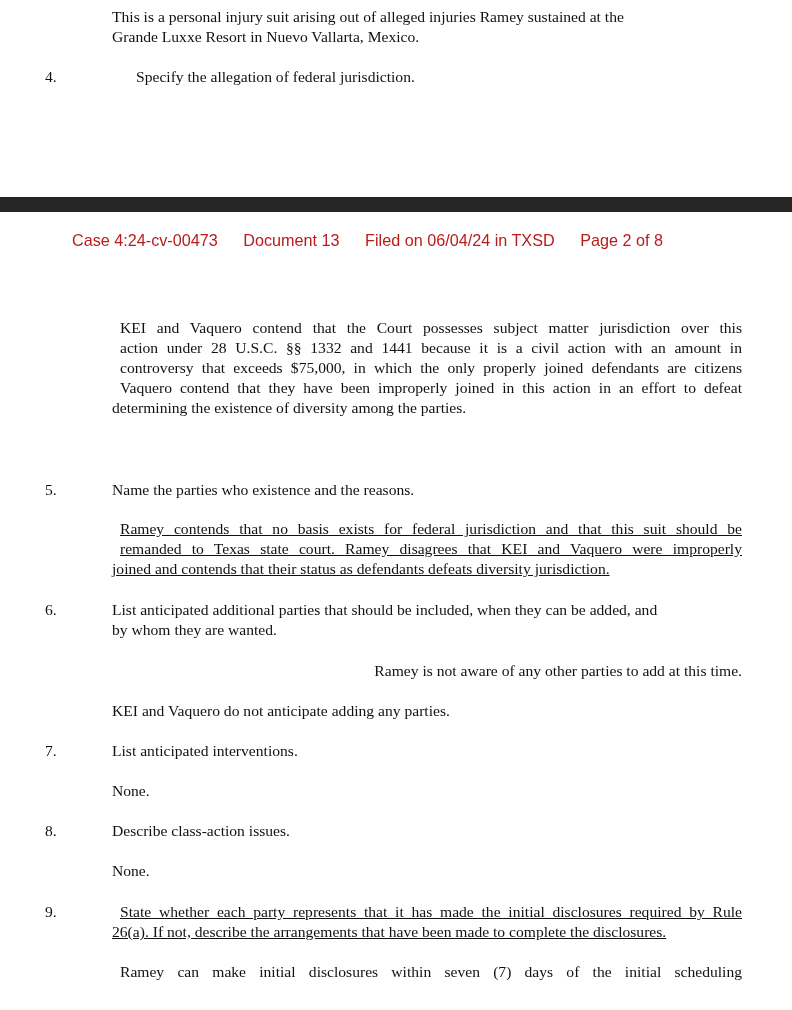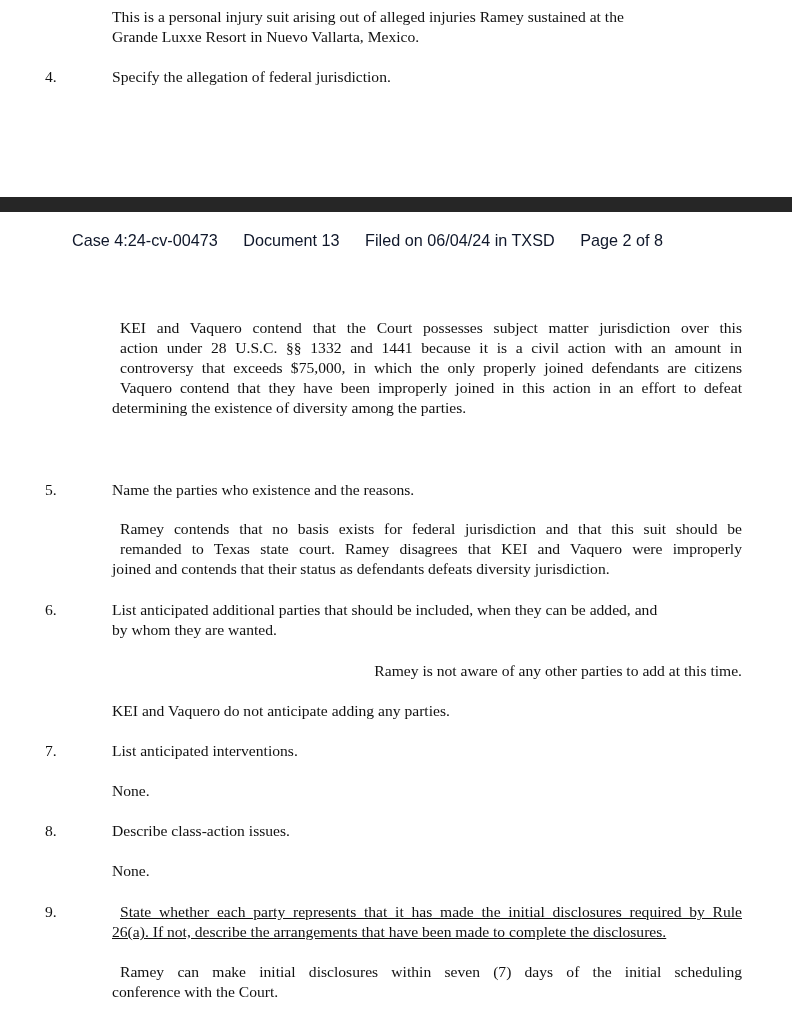"Specify the allegation of federal" div.blk { margin-left: none -> 24px }
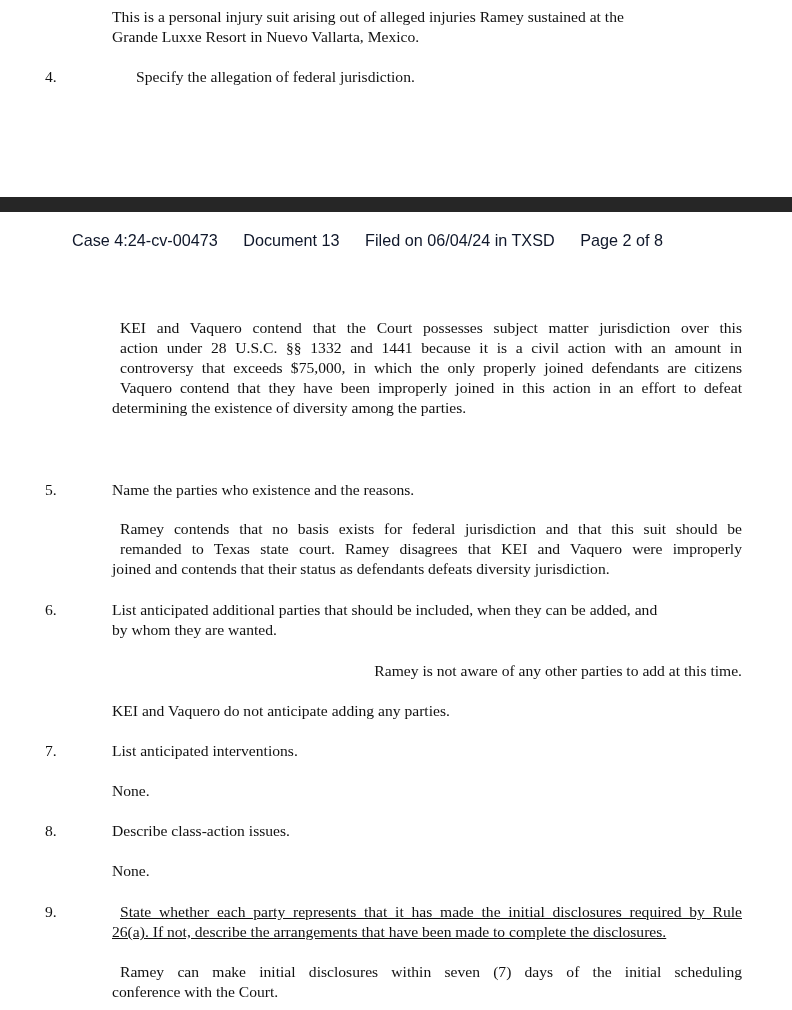"Case 4:24-cv-00473 Document 13 Filed" div.header { color: #0f172a -> #b91c1c }
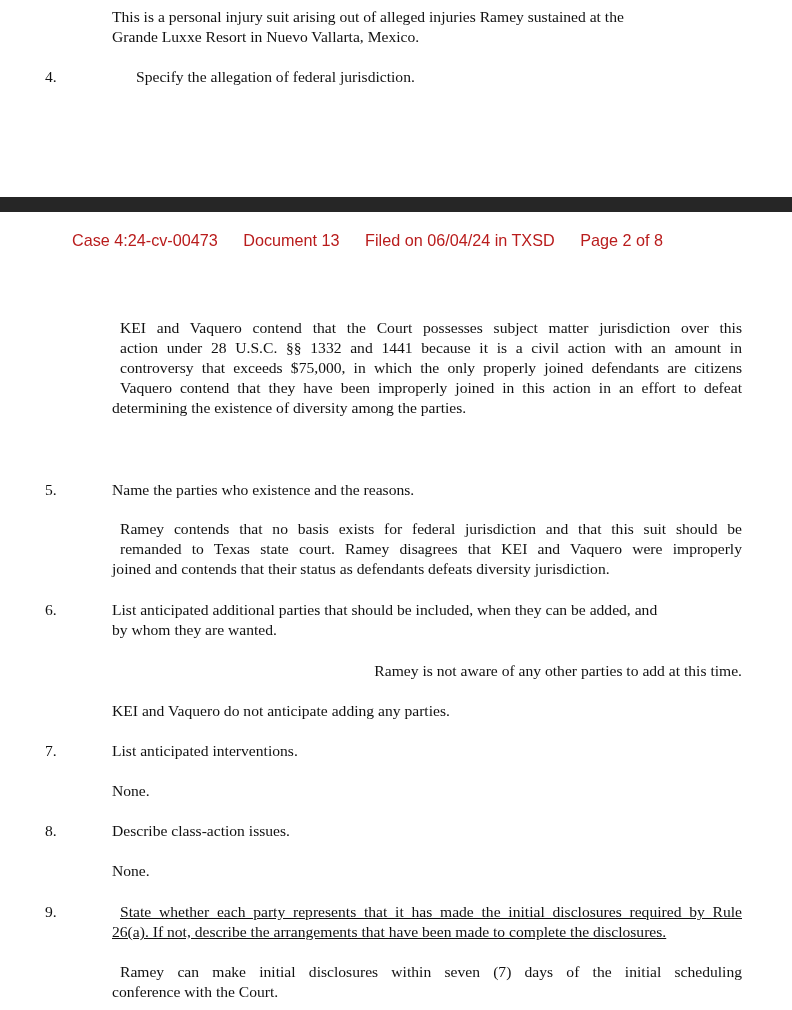"Ramey contends that no basis" div.blk { text-decoration: none -> underline }
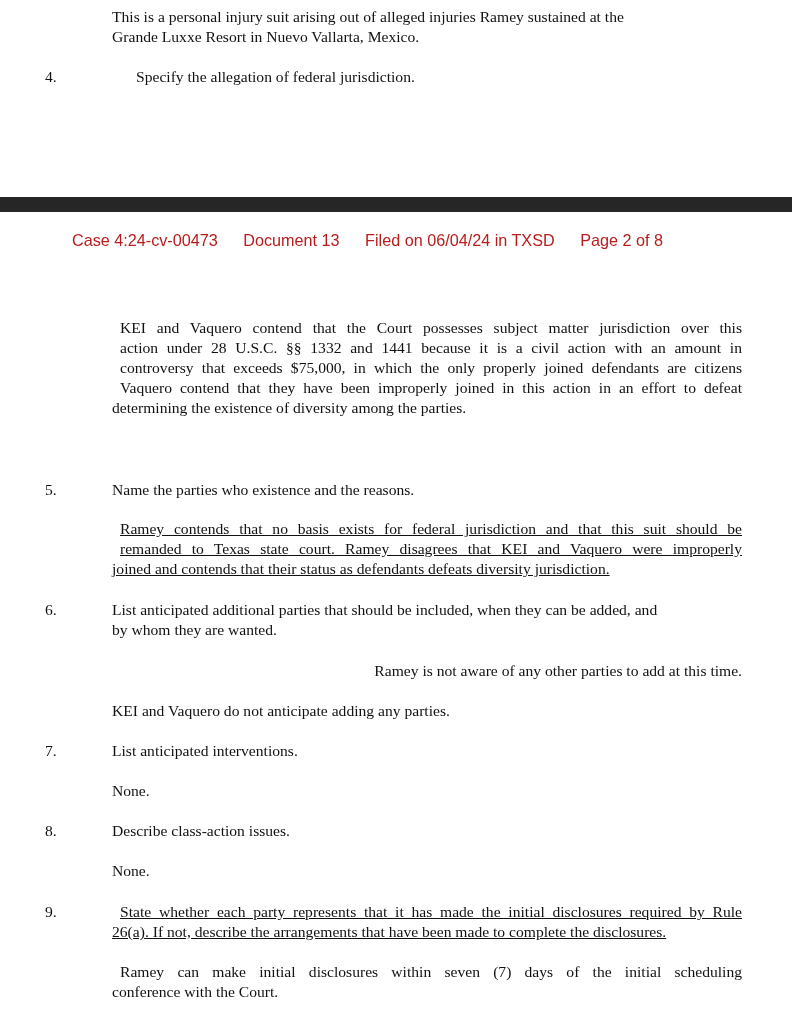"conference with the Court." span.line { html: <span>conference with the Court.</span> -> none }
